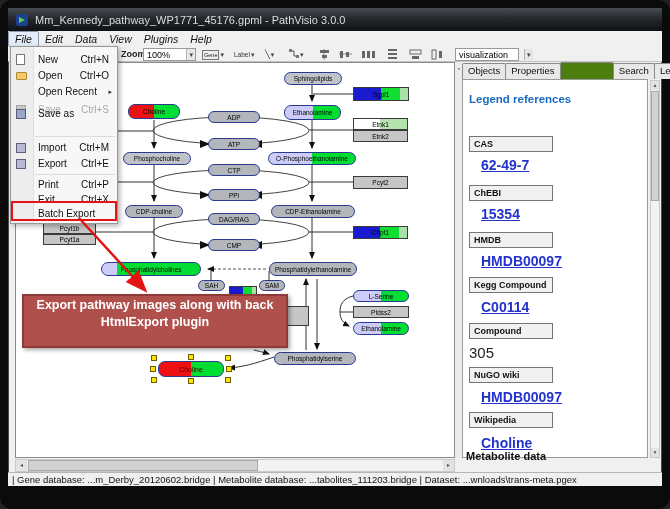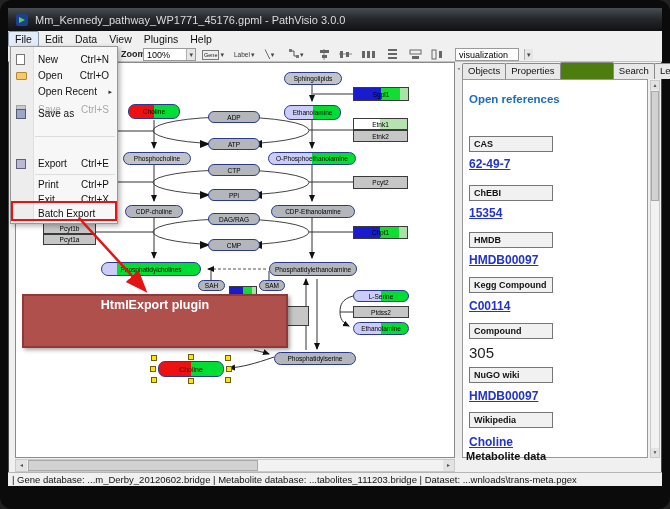"File" .menubar { font-style: none -> italic }
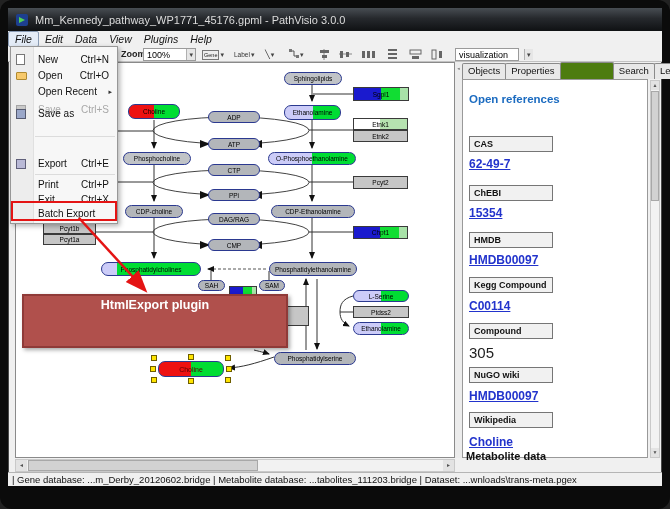"Open references" div.bp-heading { text: Open -> Legend }
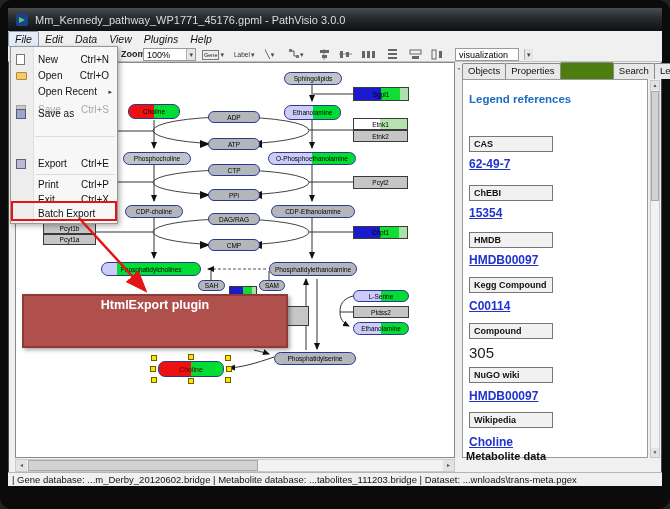"Import" div.mi { html: none -> <div> <span></span> <span>Import</span> <span>Ctrl+M</span> </div> }
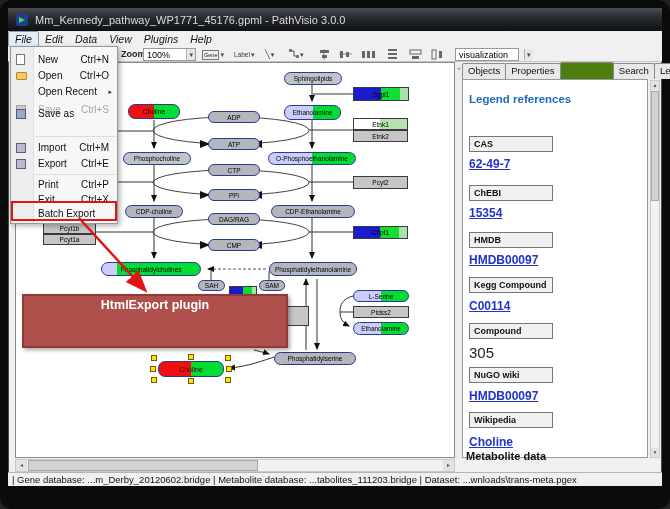"62-49-7" .bp-link { font-size: 12px -> 14px; left: 6px -> 18px }
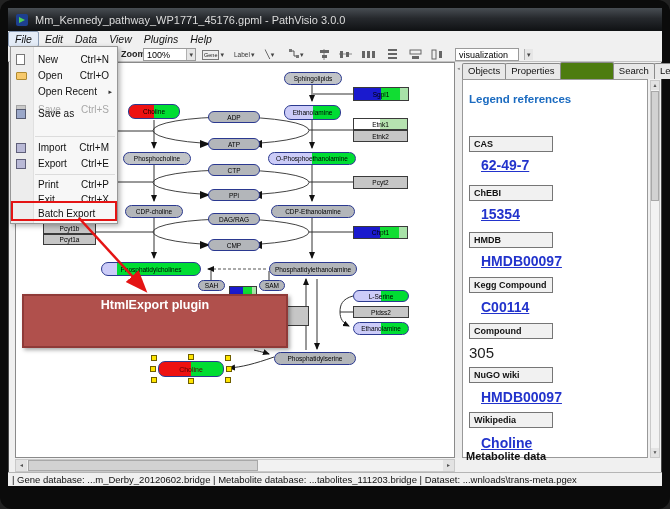"Export pathway images along with" div { html: none -> <div>Export pathway images along with back</div> }
